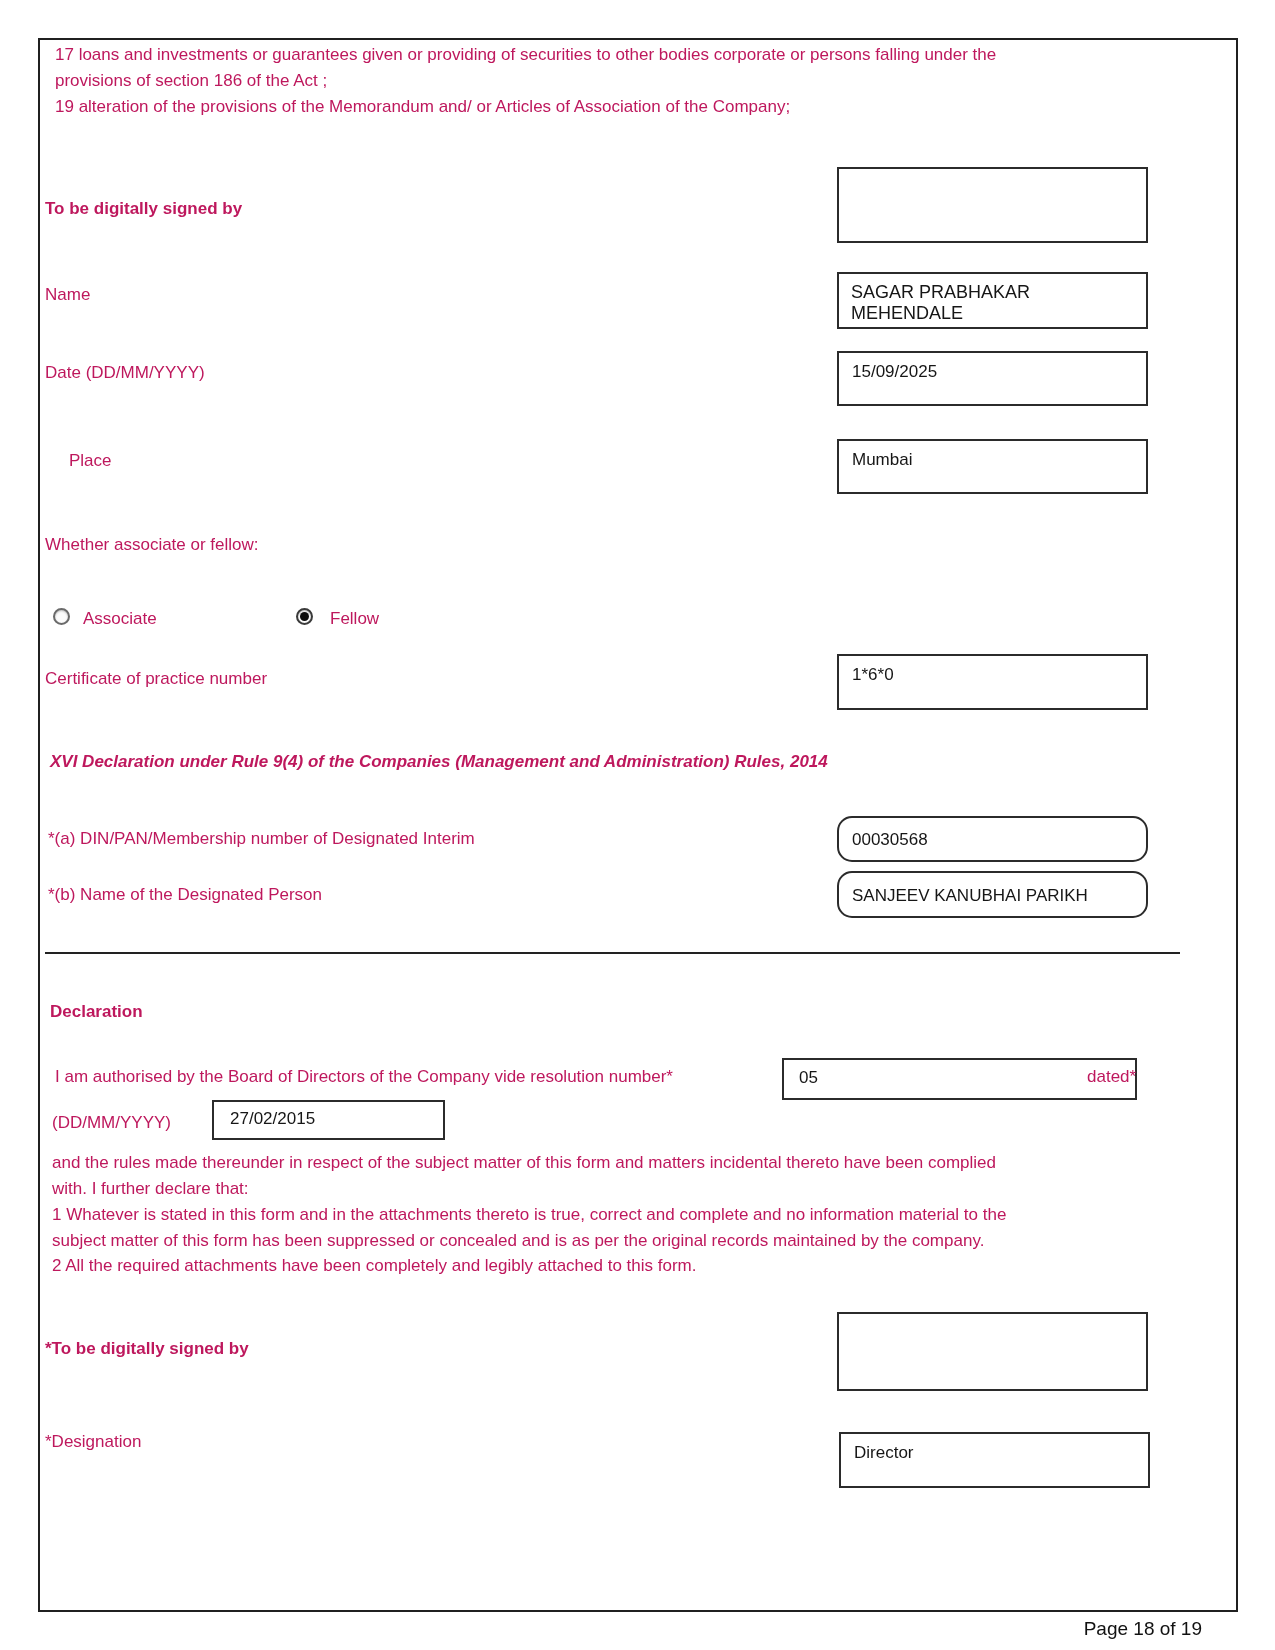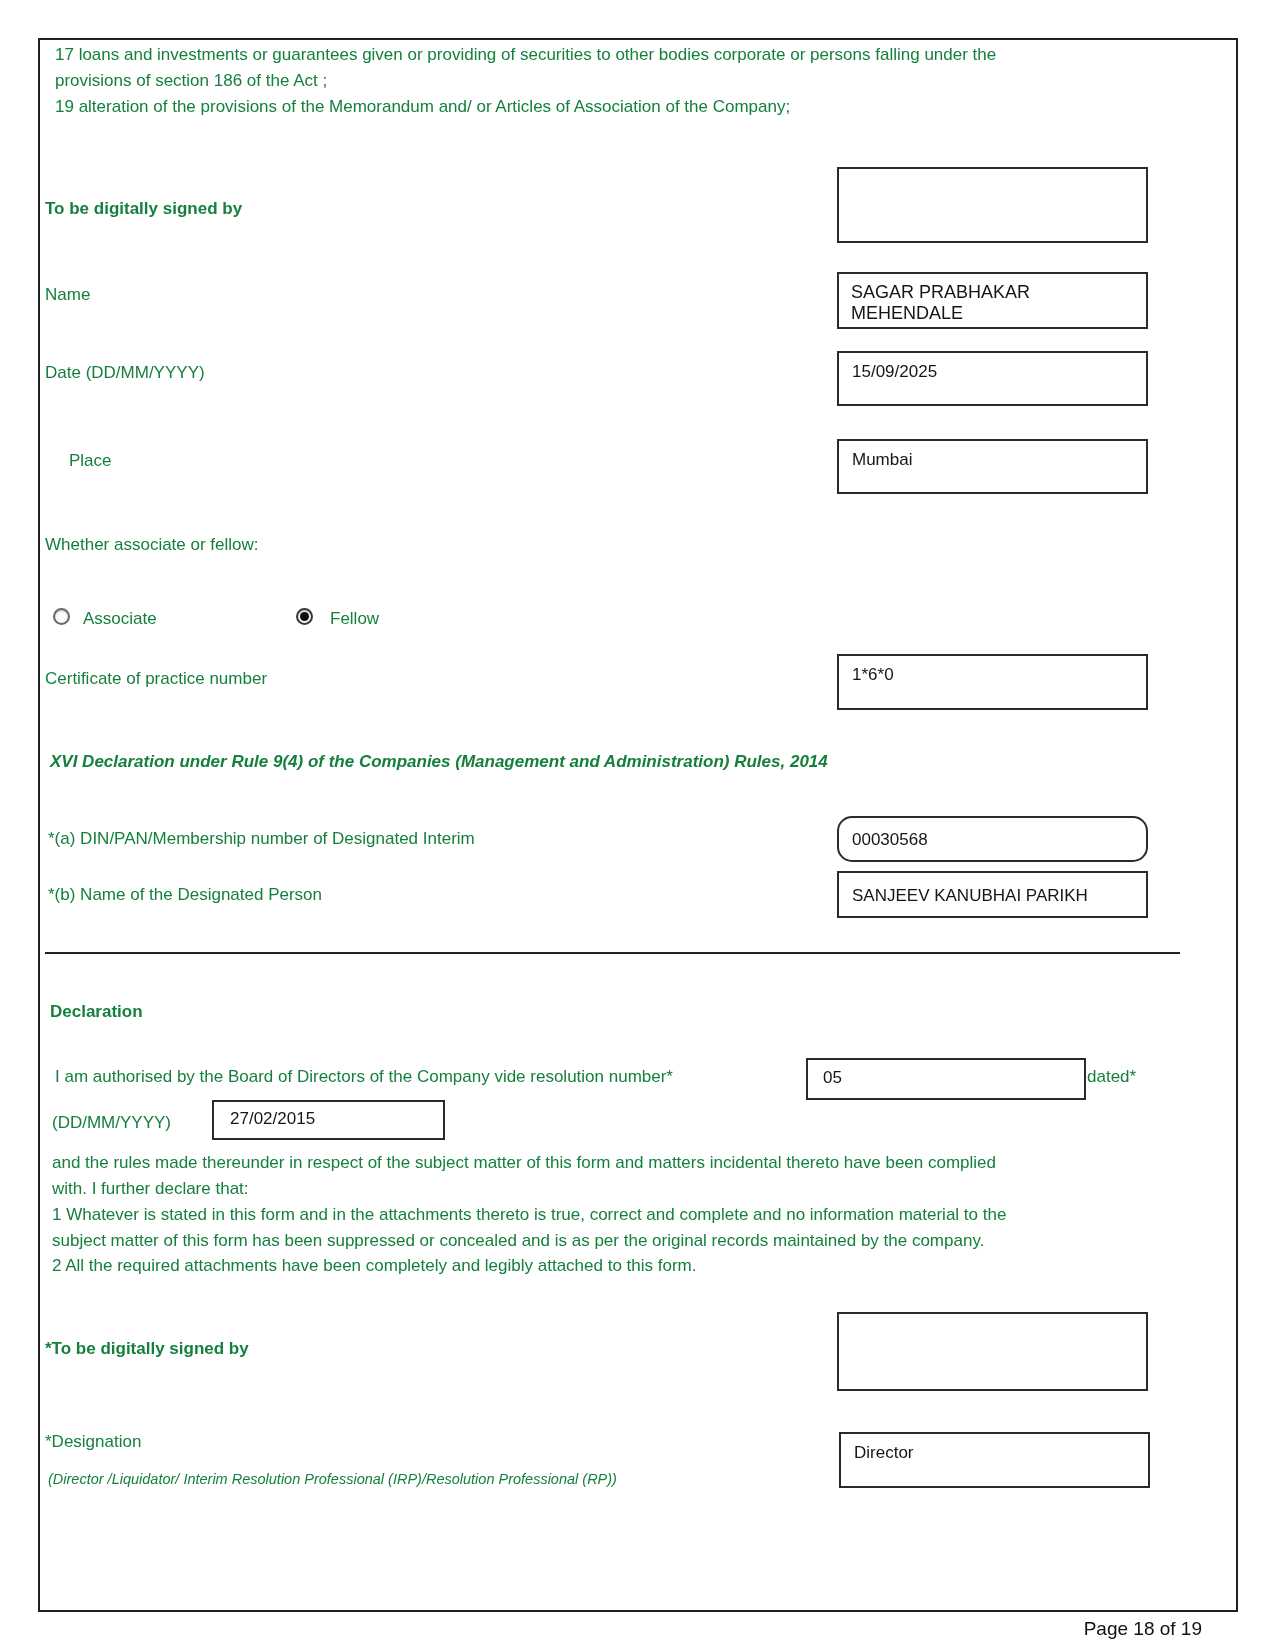"17 loans and investments or" .txt { color: #15803d -> #be185d }
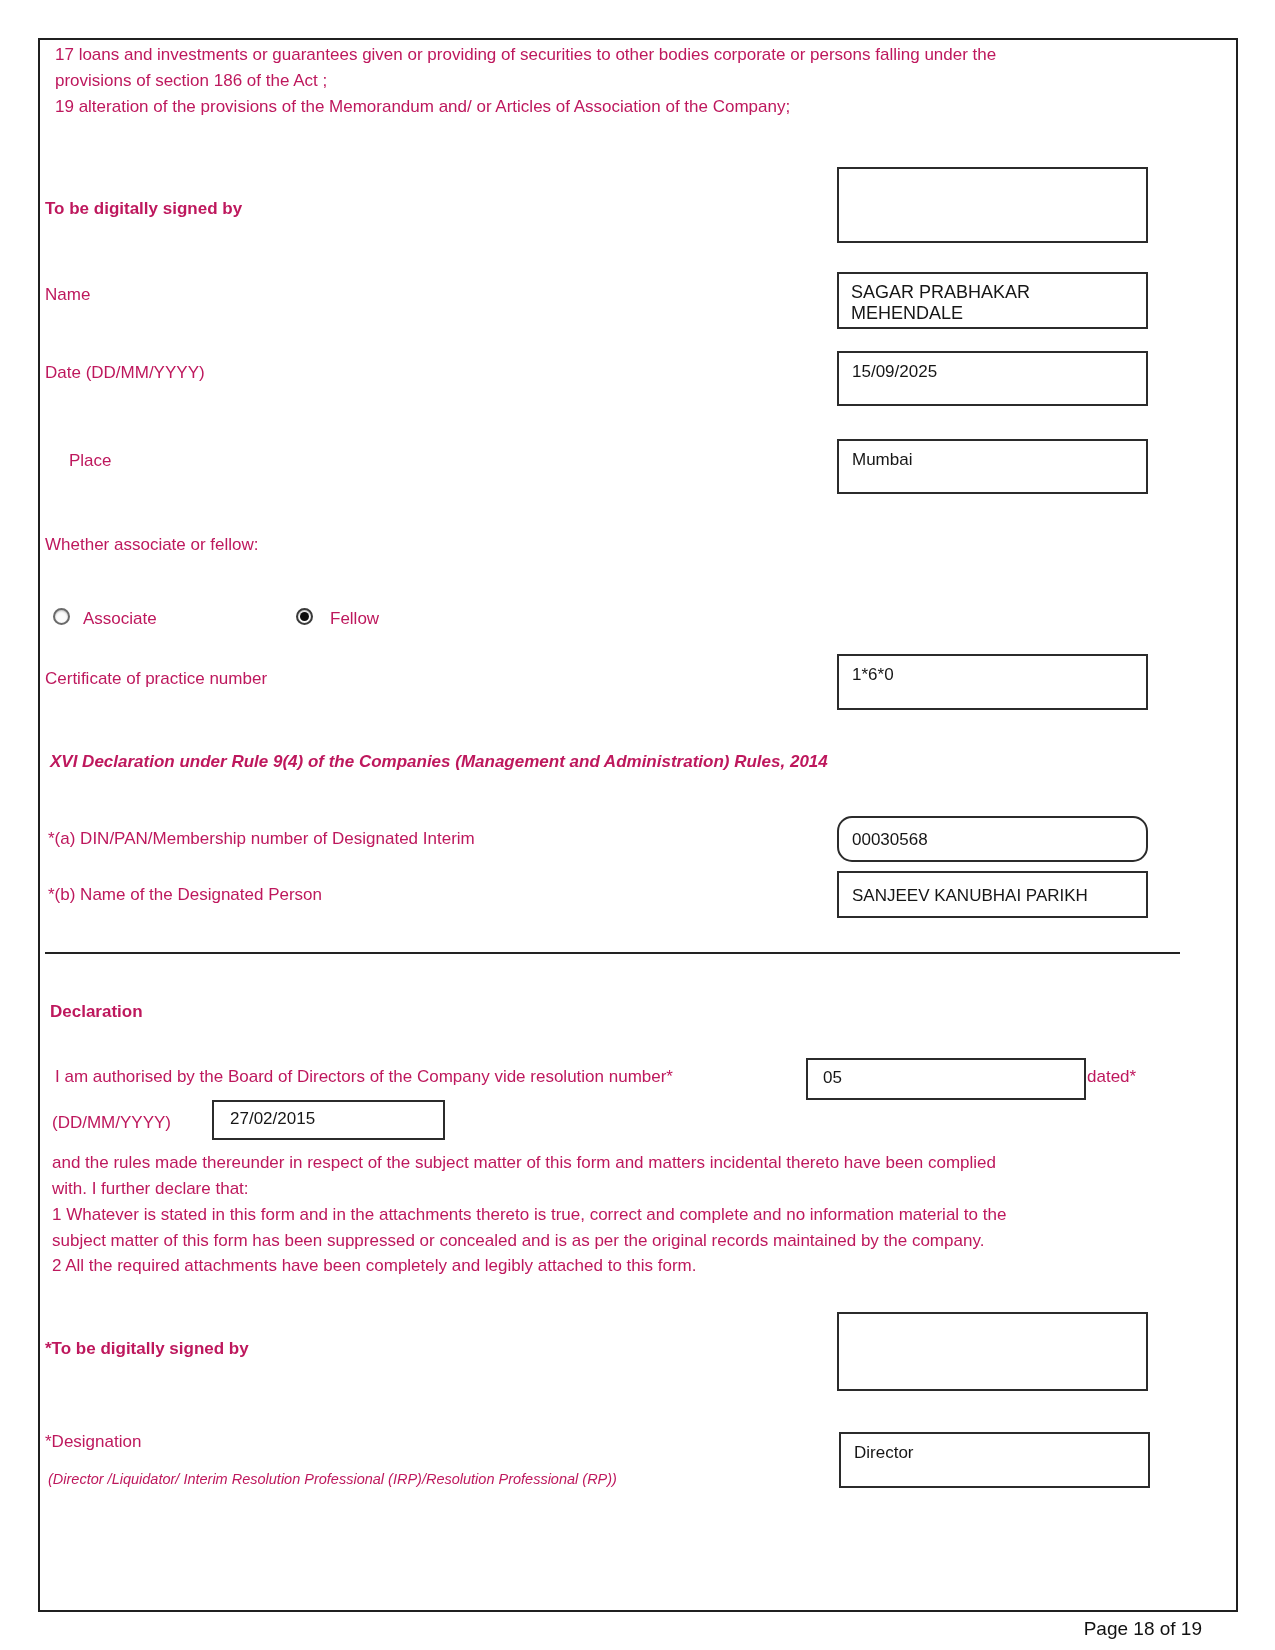"SANJEEV KANUBHAI PARIKH" div.fieldbox { border-radius: none -> 15px }
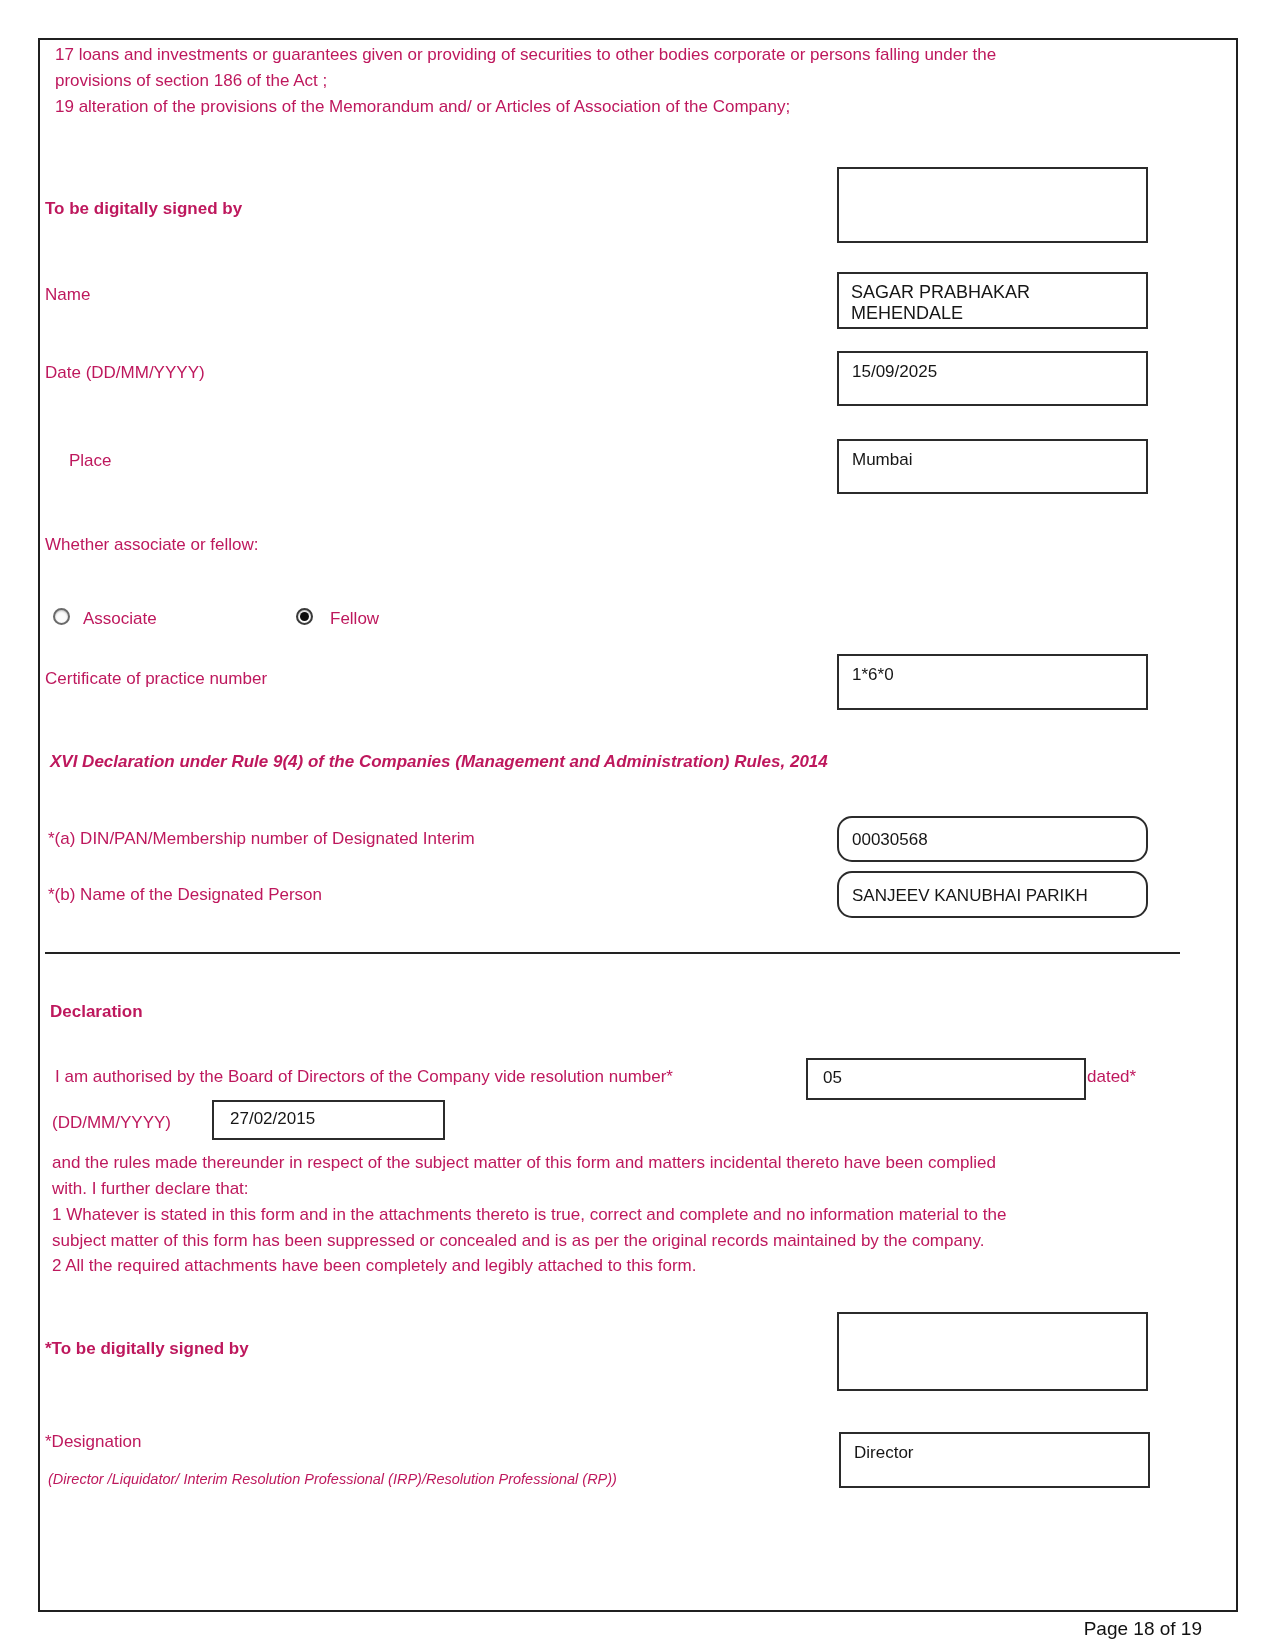"05" div.fieldbox { margin-left: 24px -> none; width: 280px -> 355px }
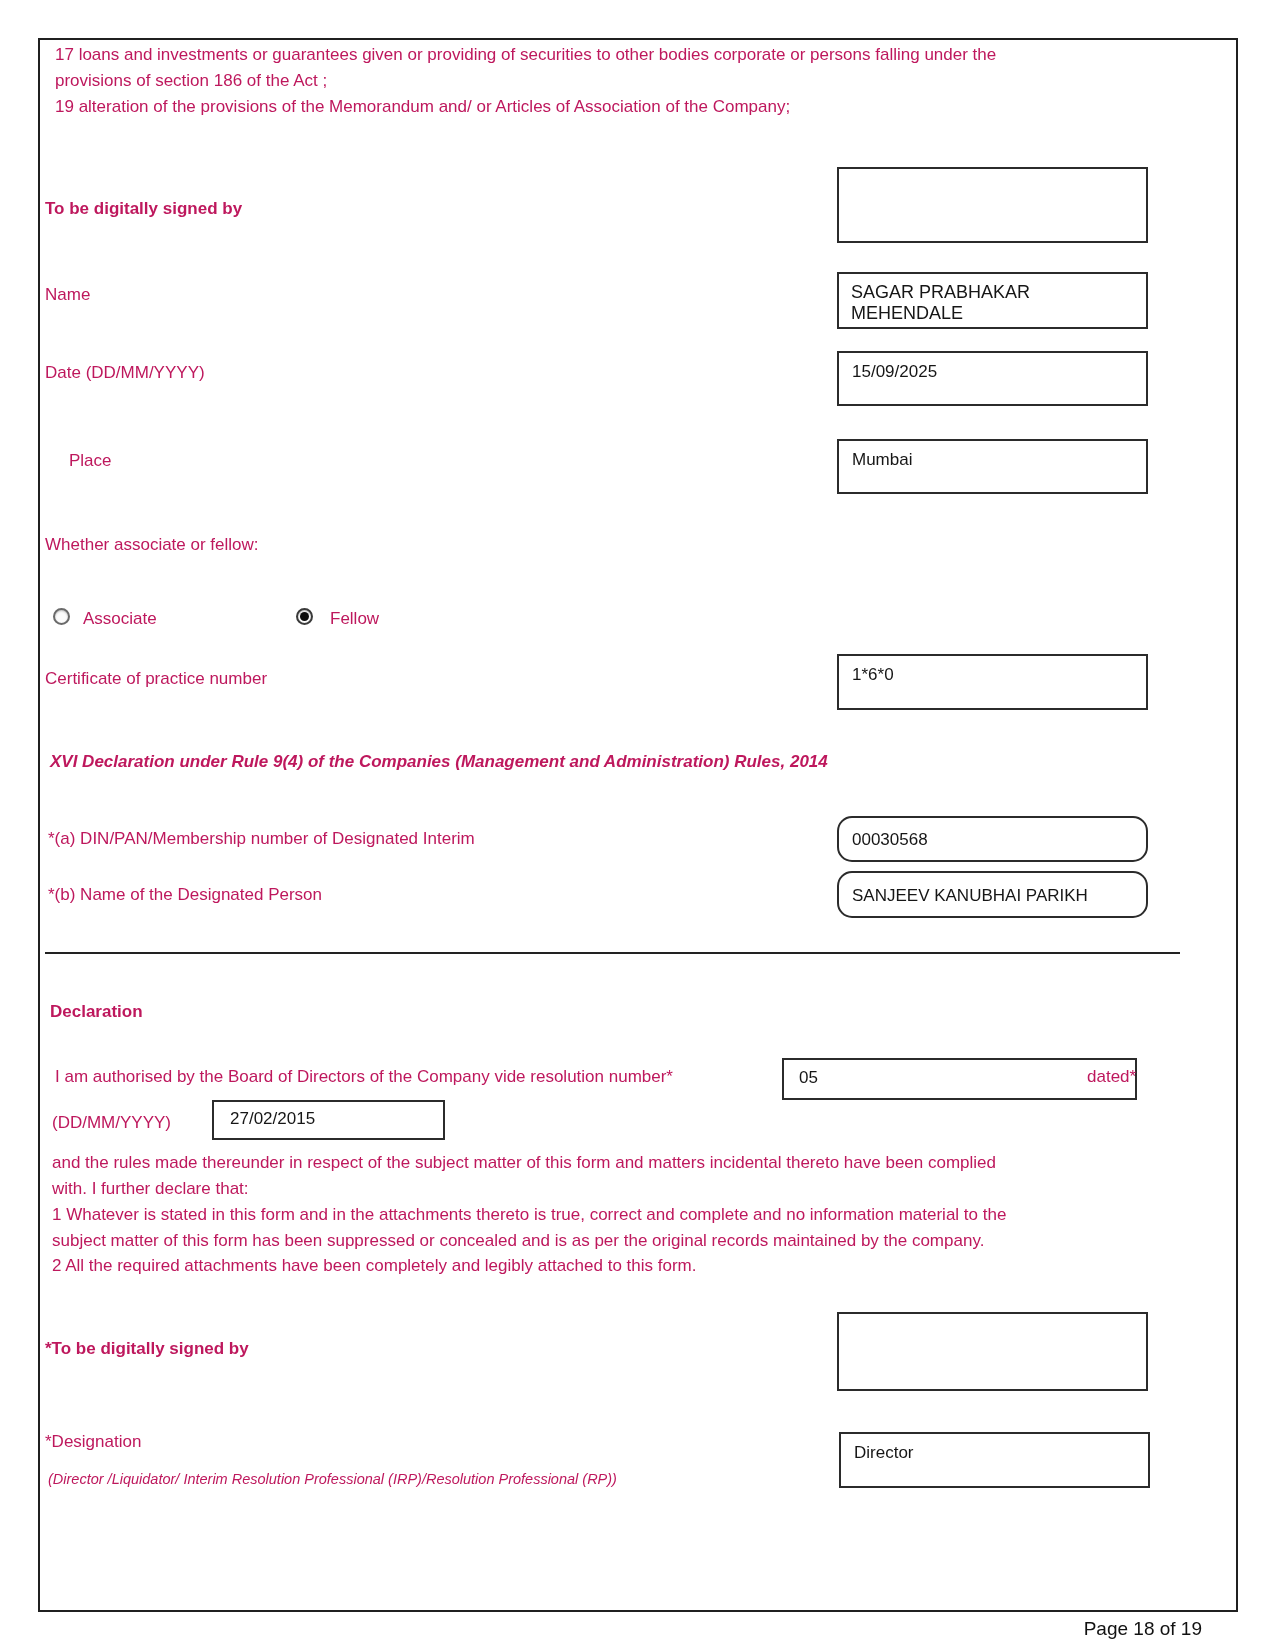"(Director /Liquidator/ Interim" div.txt { html: <div>(Director /Liquidator/ Interim Resolution Professional (IRP)/Resolution Professional (RP))</div> -> none }
